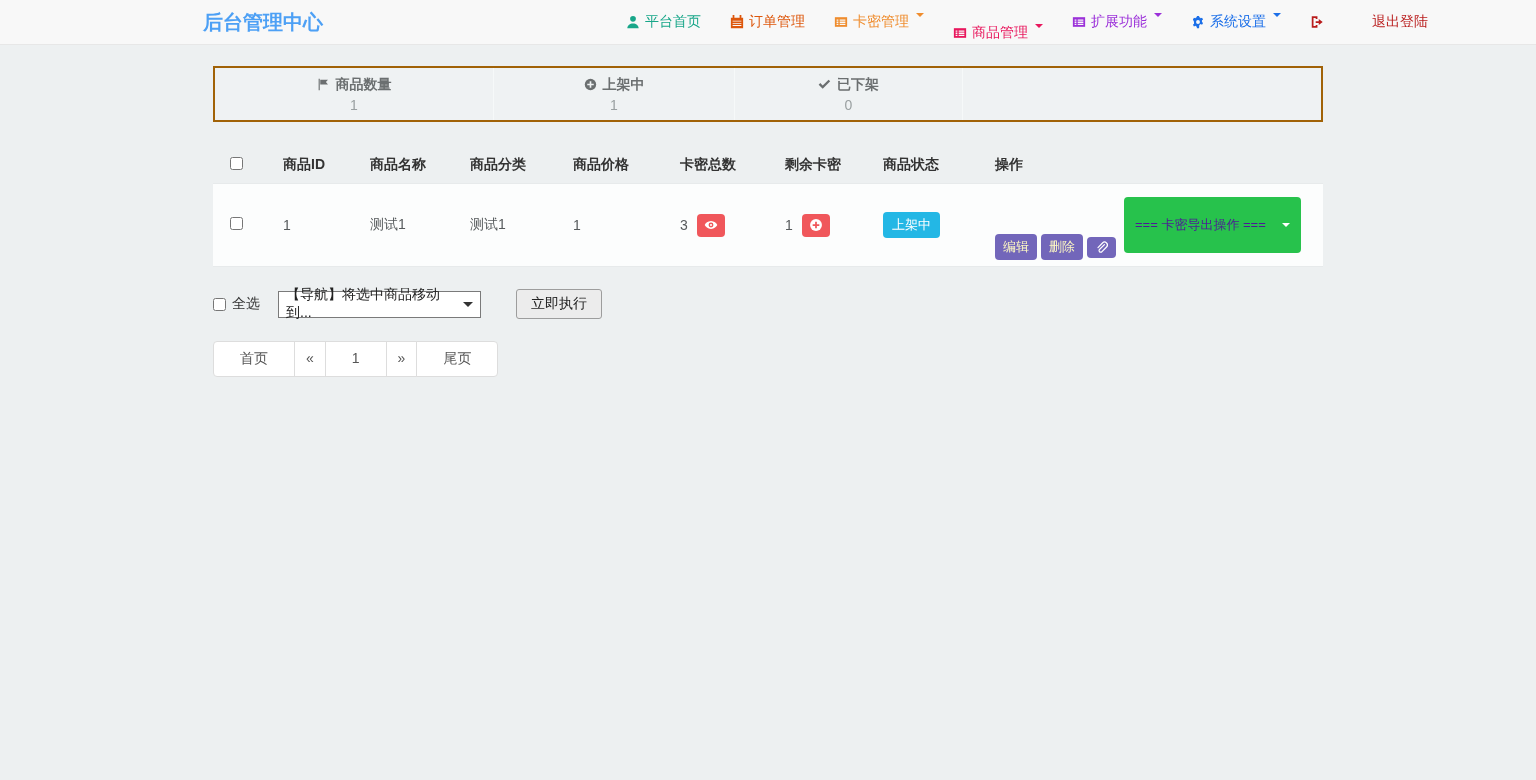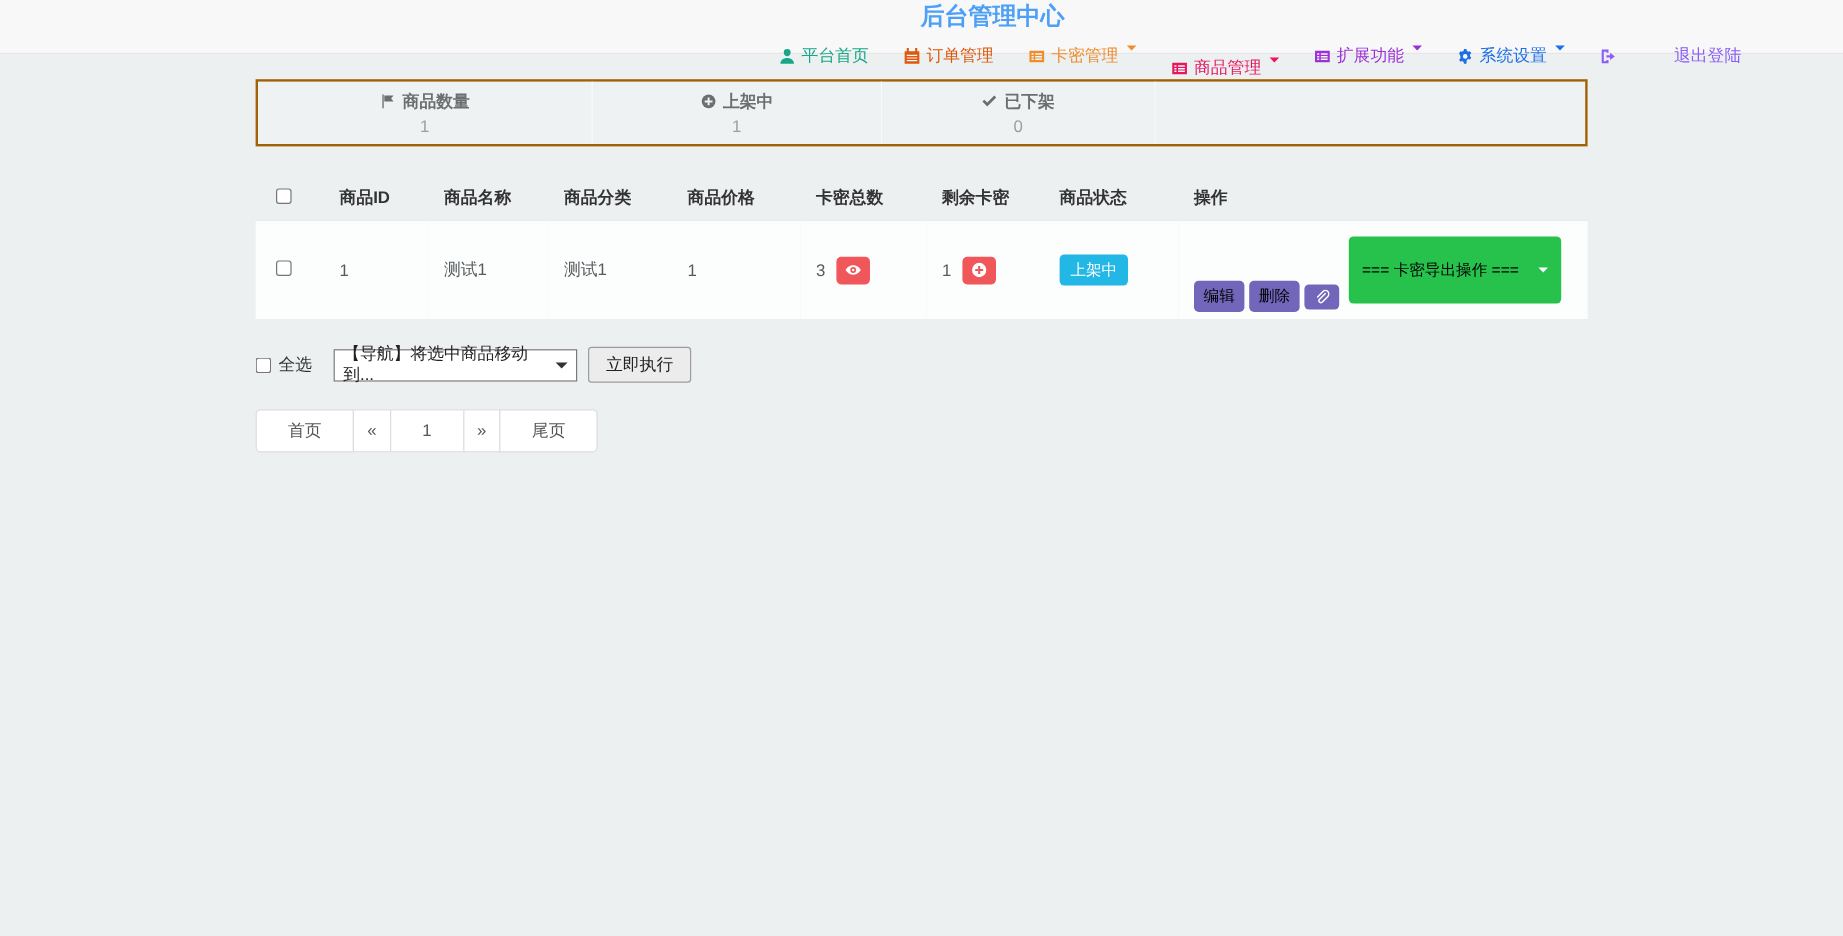"后台管理中心" .navbar { flex-direction: column -> none; padding: 0 85px 0 203px -> 0 108px 0 203px }
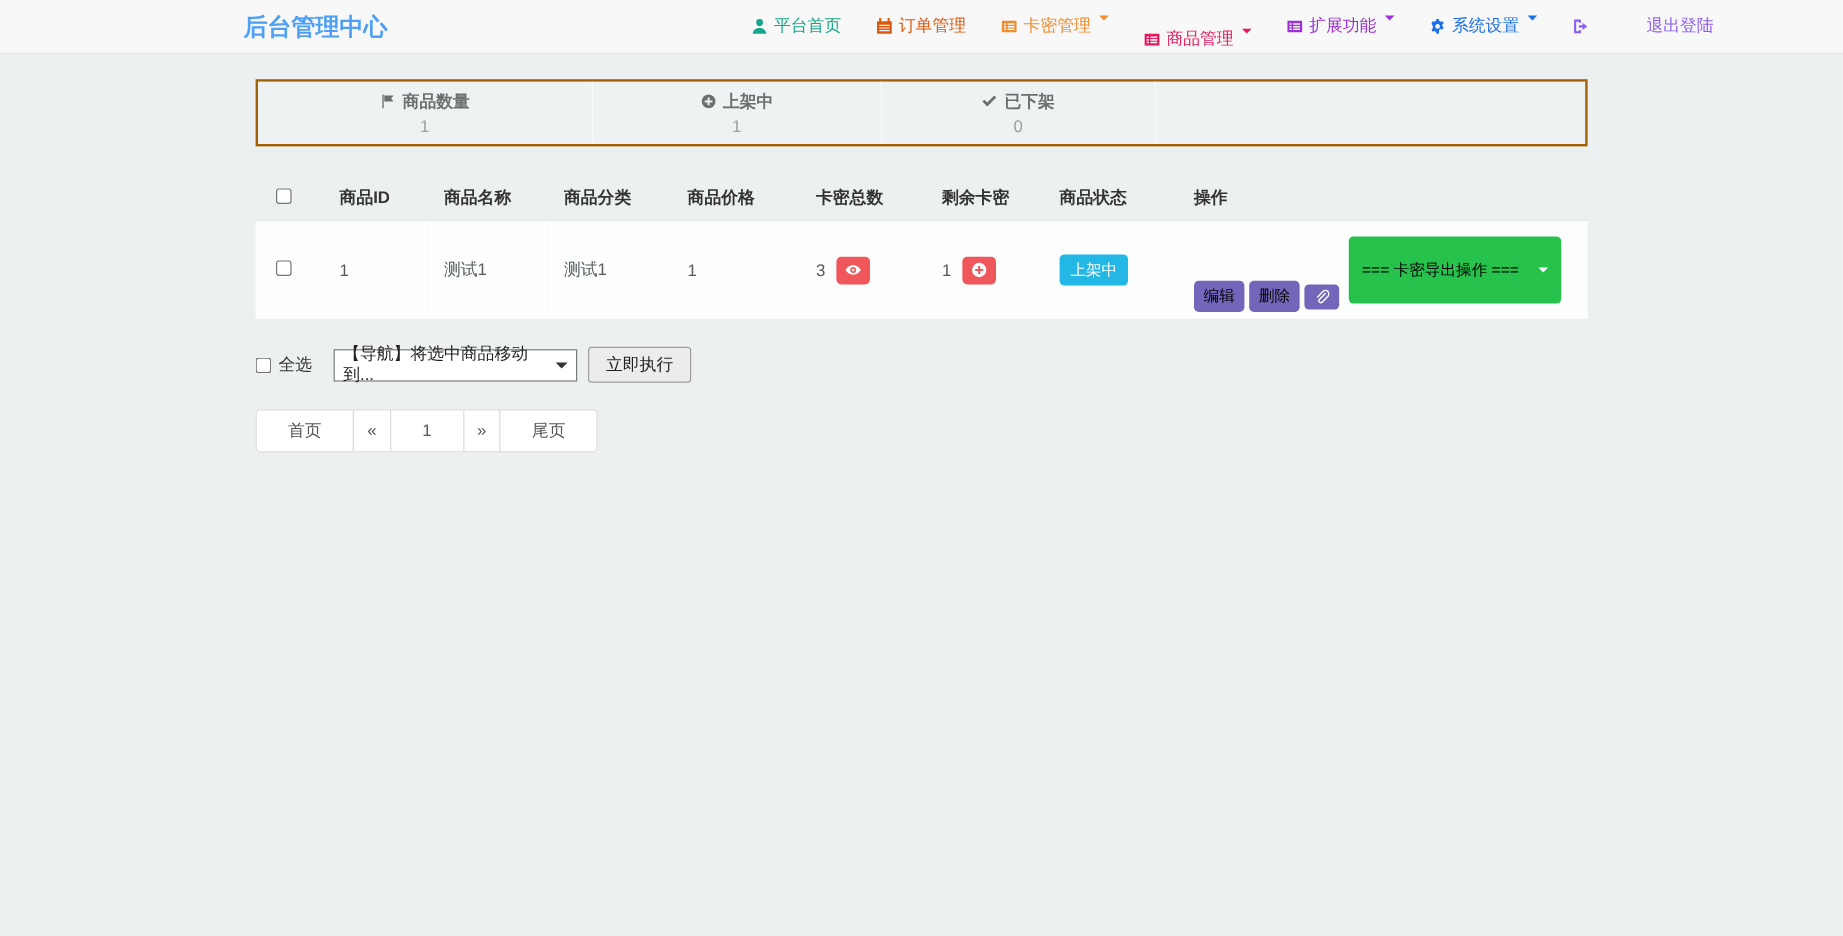"退出登陆" .nav-item:nth-child(7) { color: #8b5cf6 -> #b91c1c }
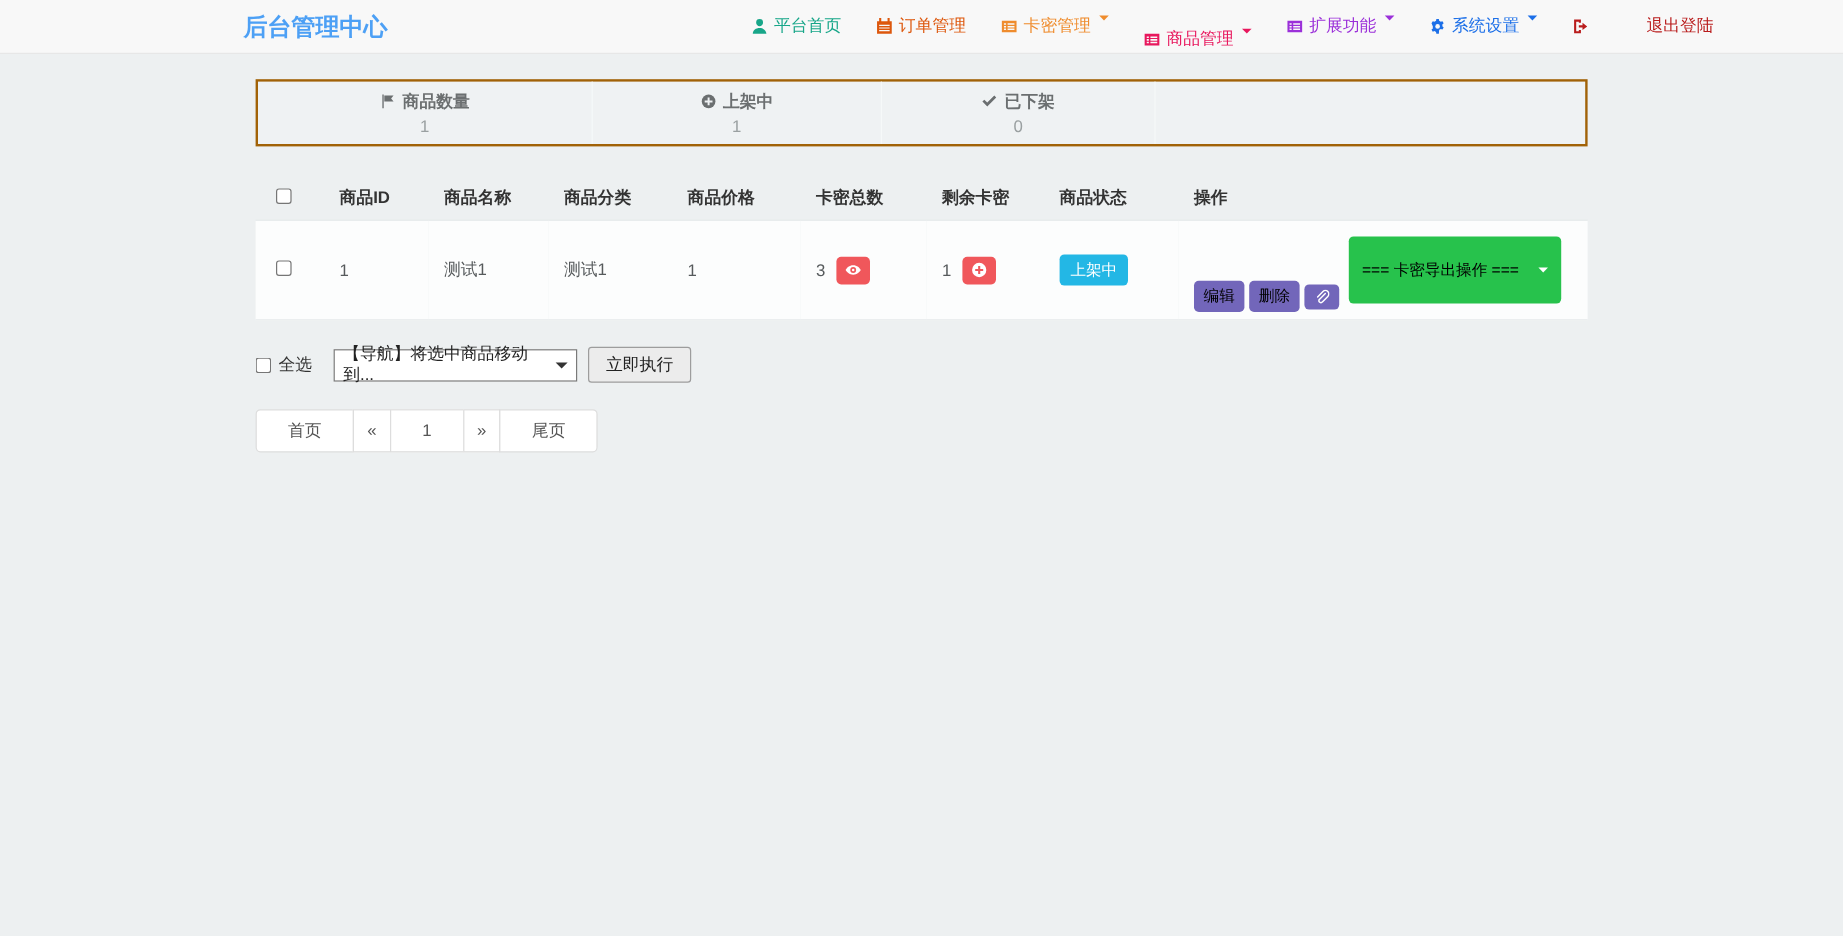"=== 卡密导出操作 ===" .select-green { color: #000000 -> #4c1d95 }
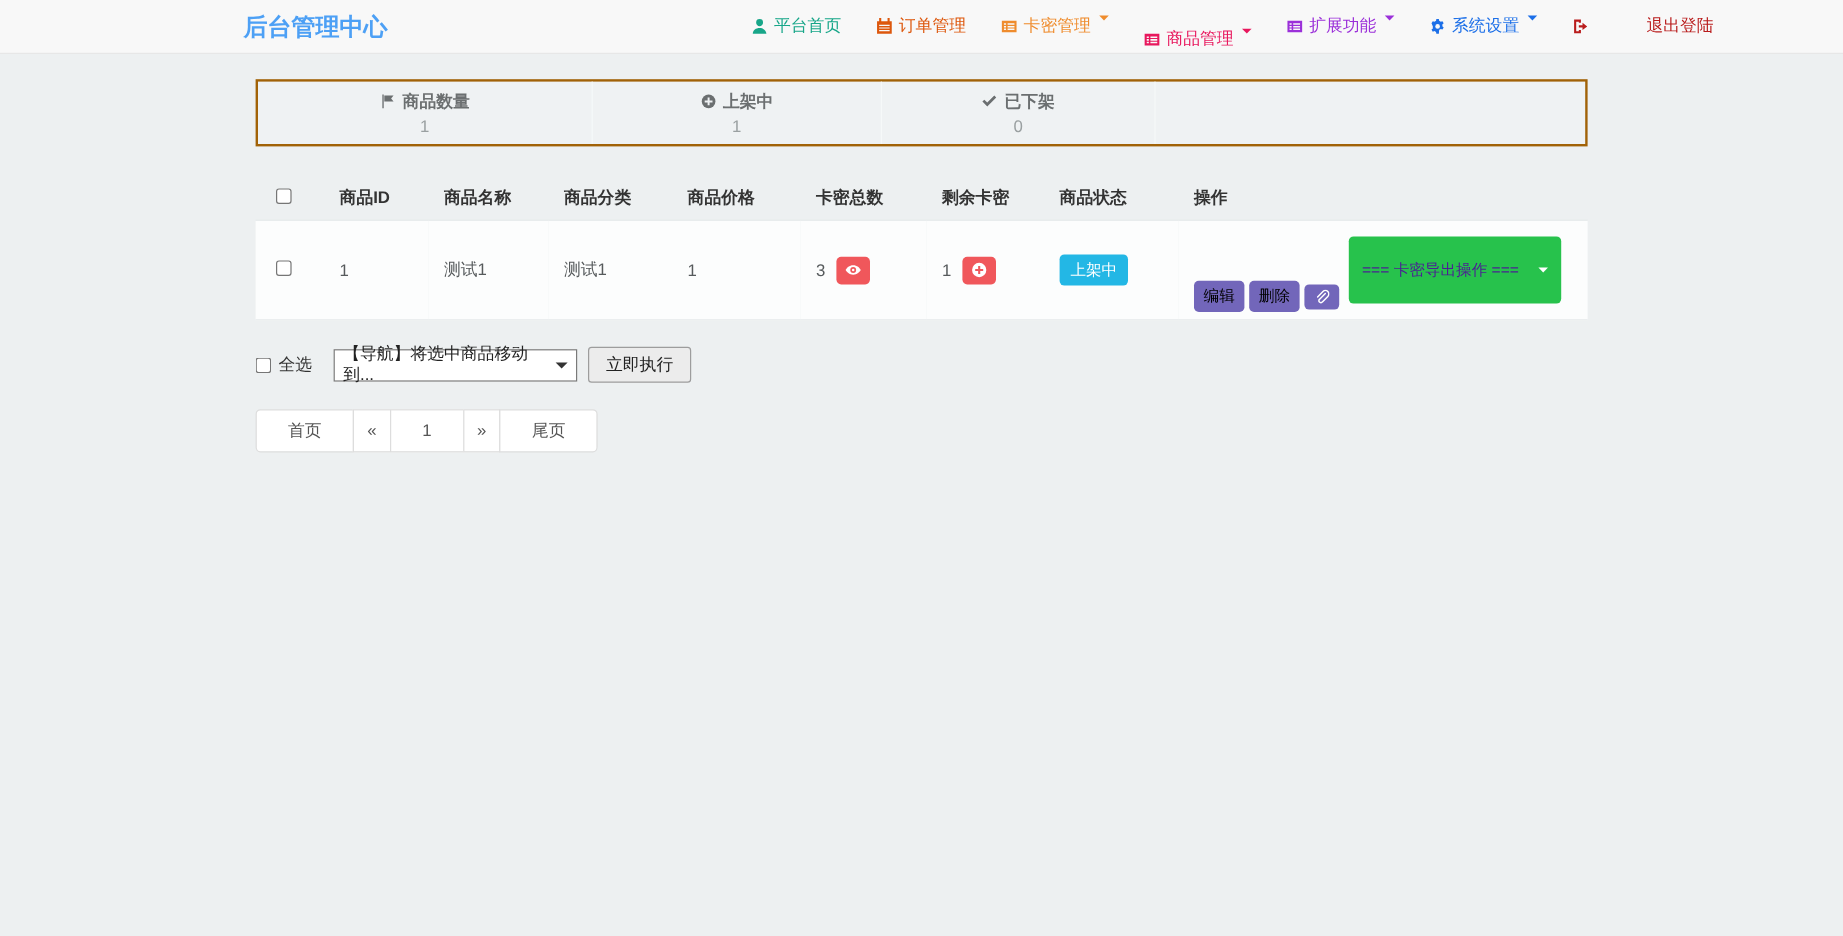"编辑" .btn-purple { color: #000000 -> #fef9c3 }
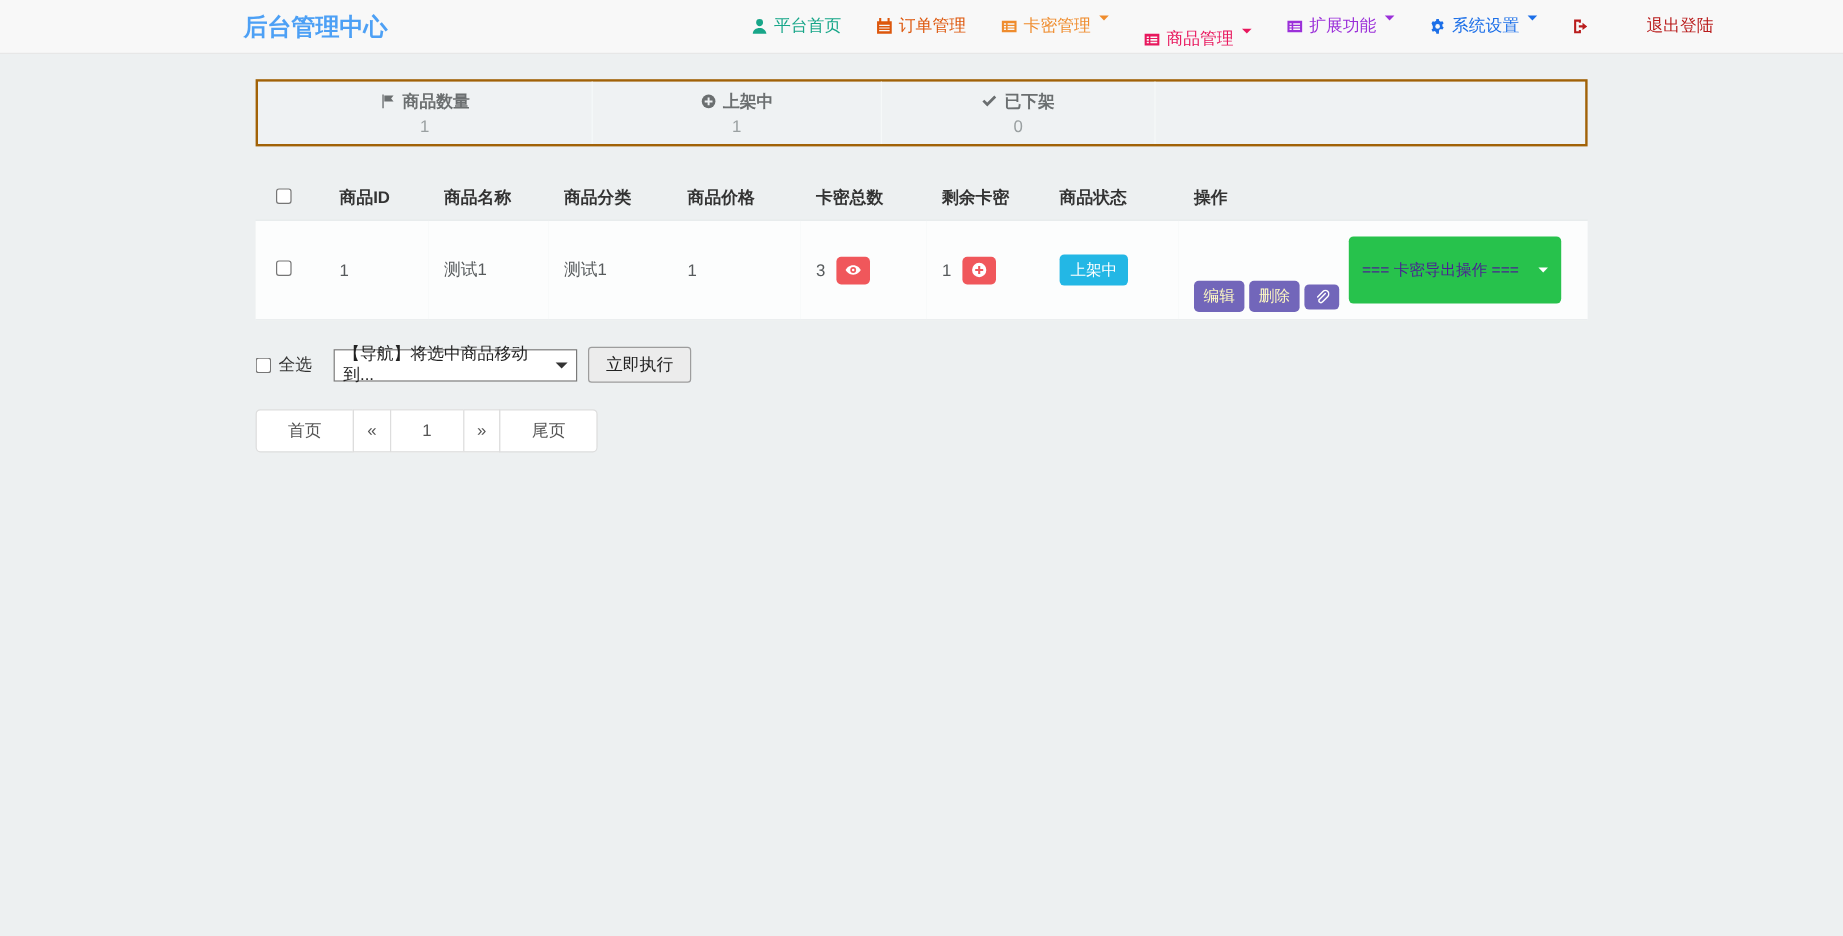"立即执行" .btn-exec { margin-left: 9px -> 35px }
